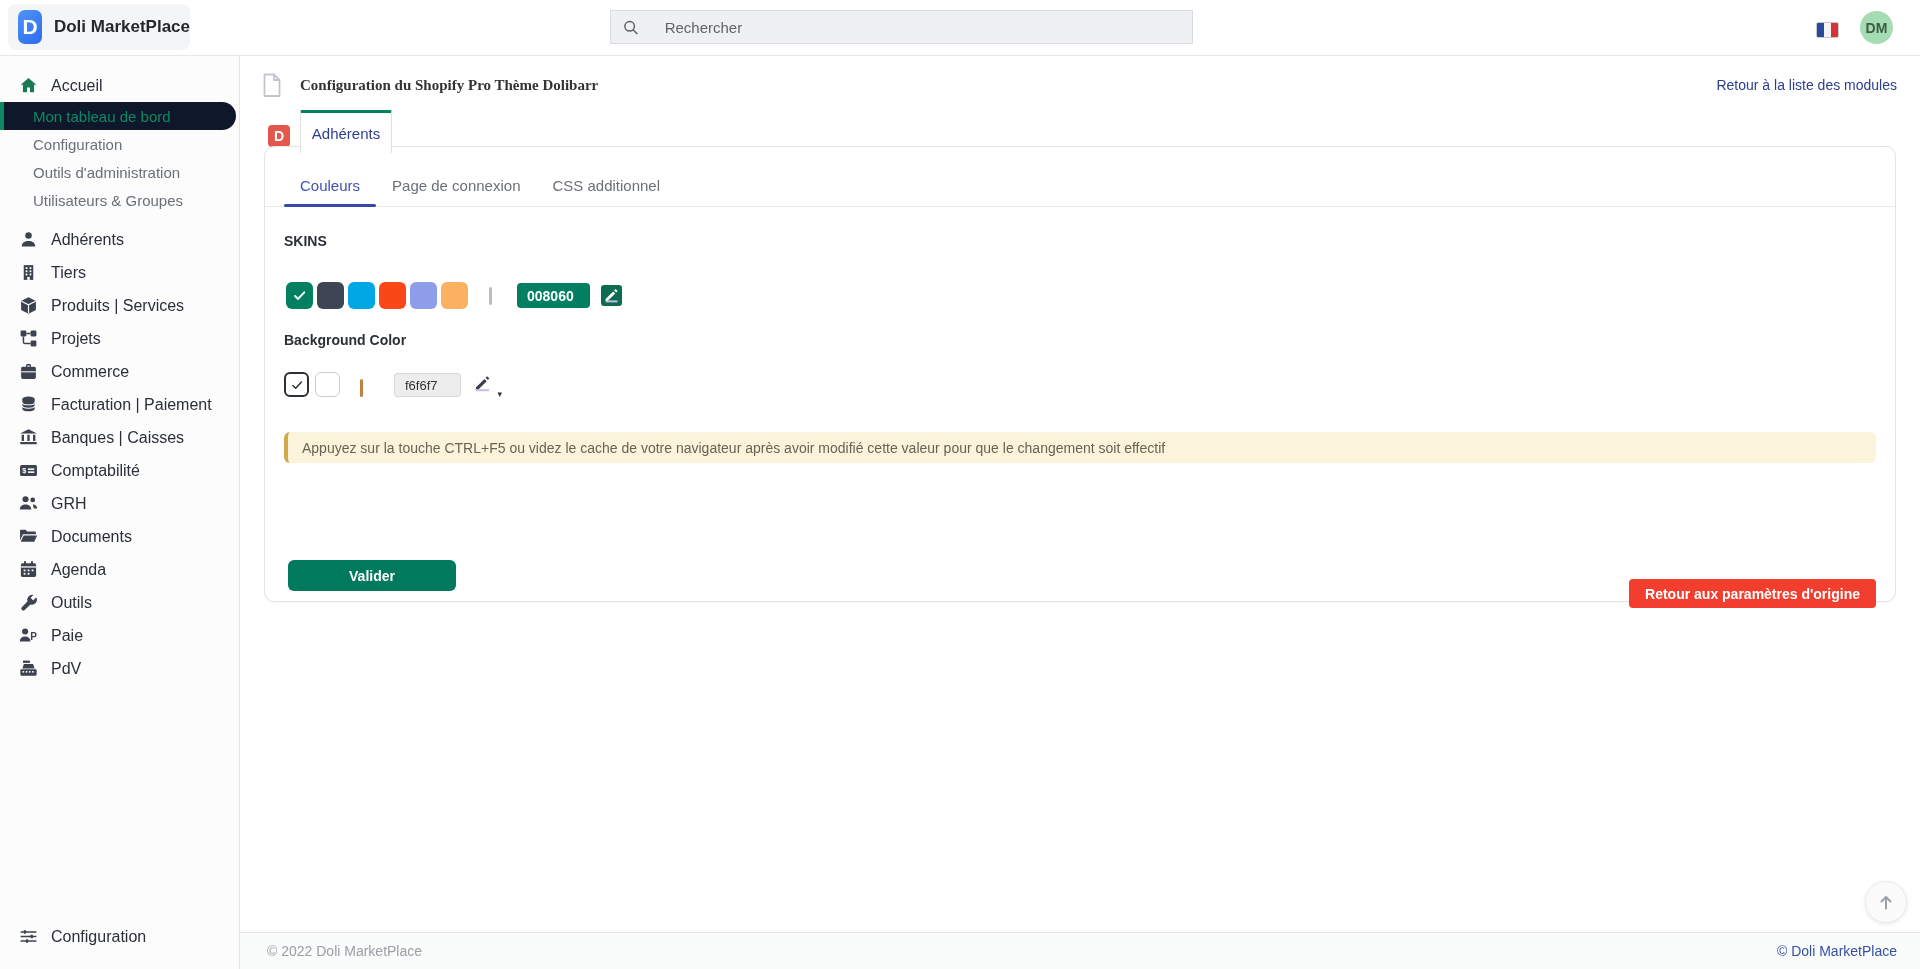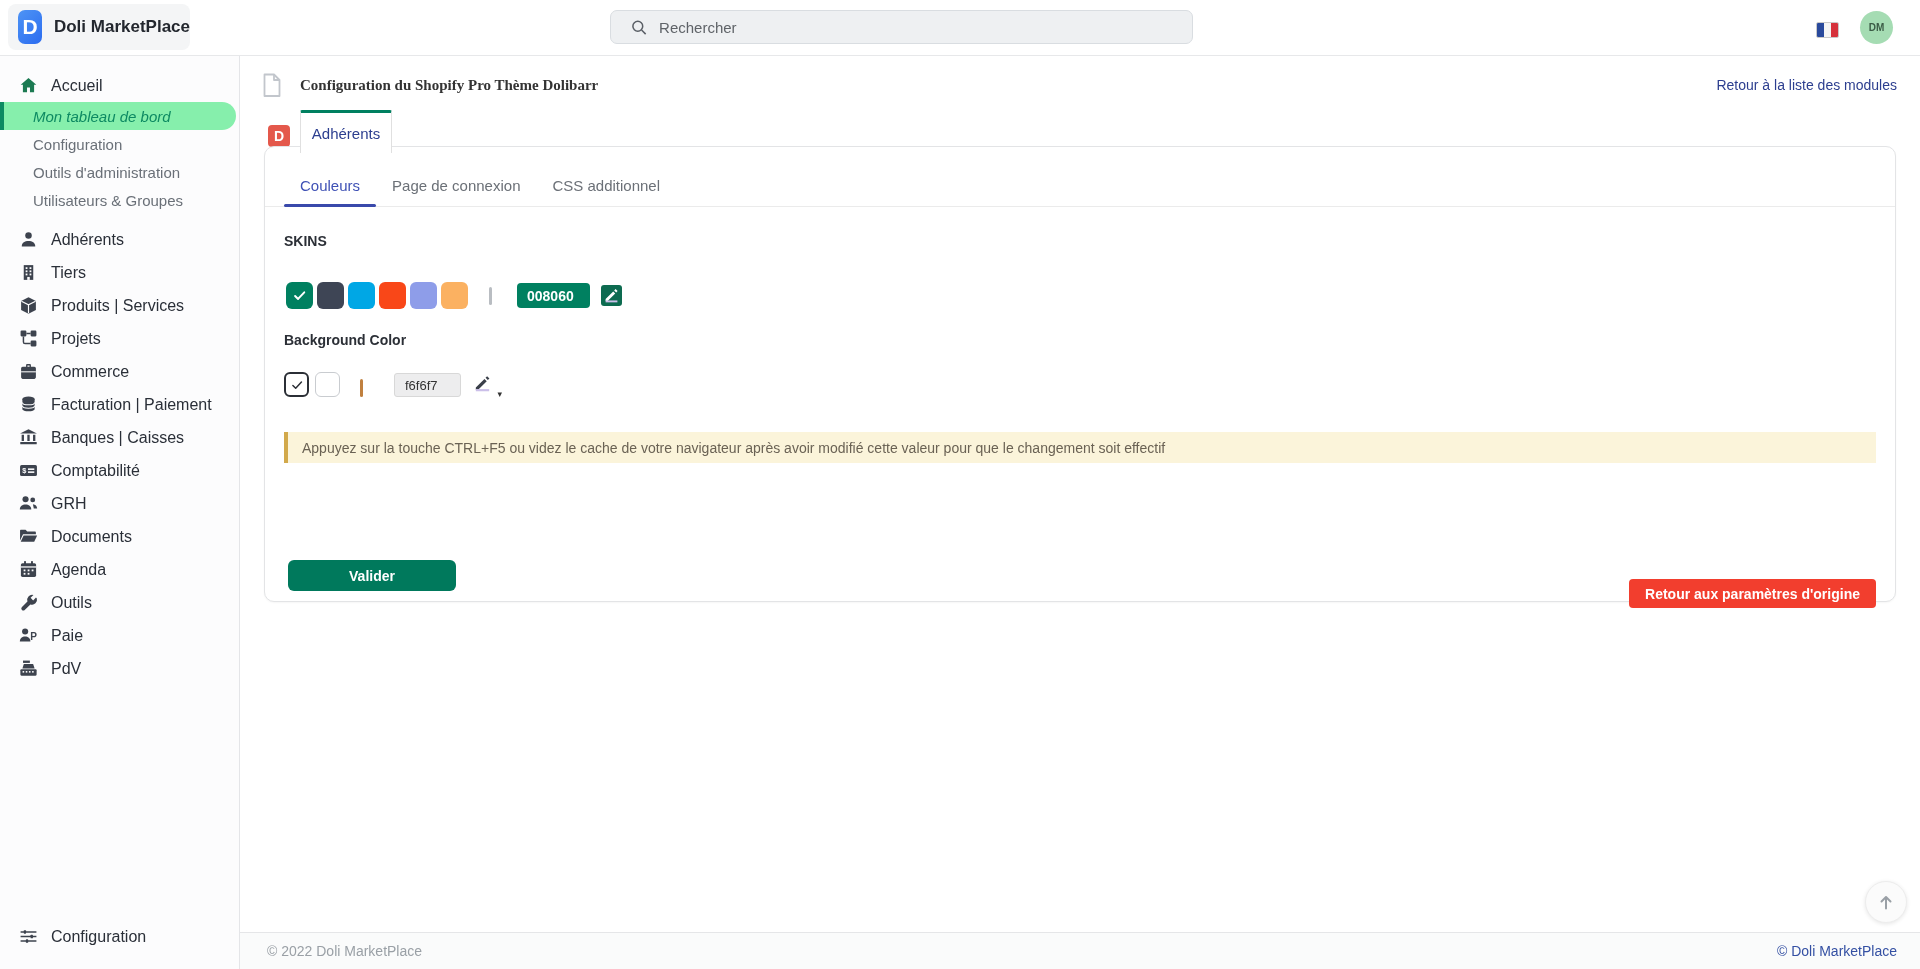"Rechercher" .search { border-radius: 7px -> 0; gap: 10px -> 24px; padding: 0 20px -> 0 12px }
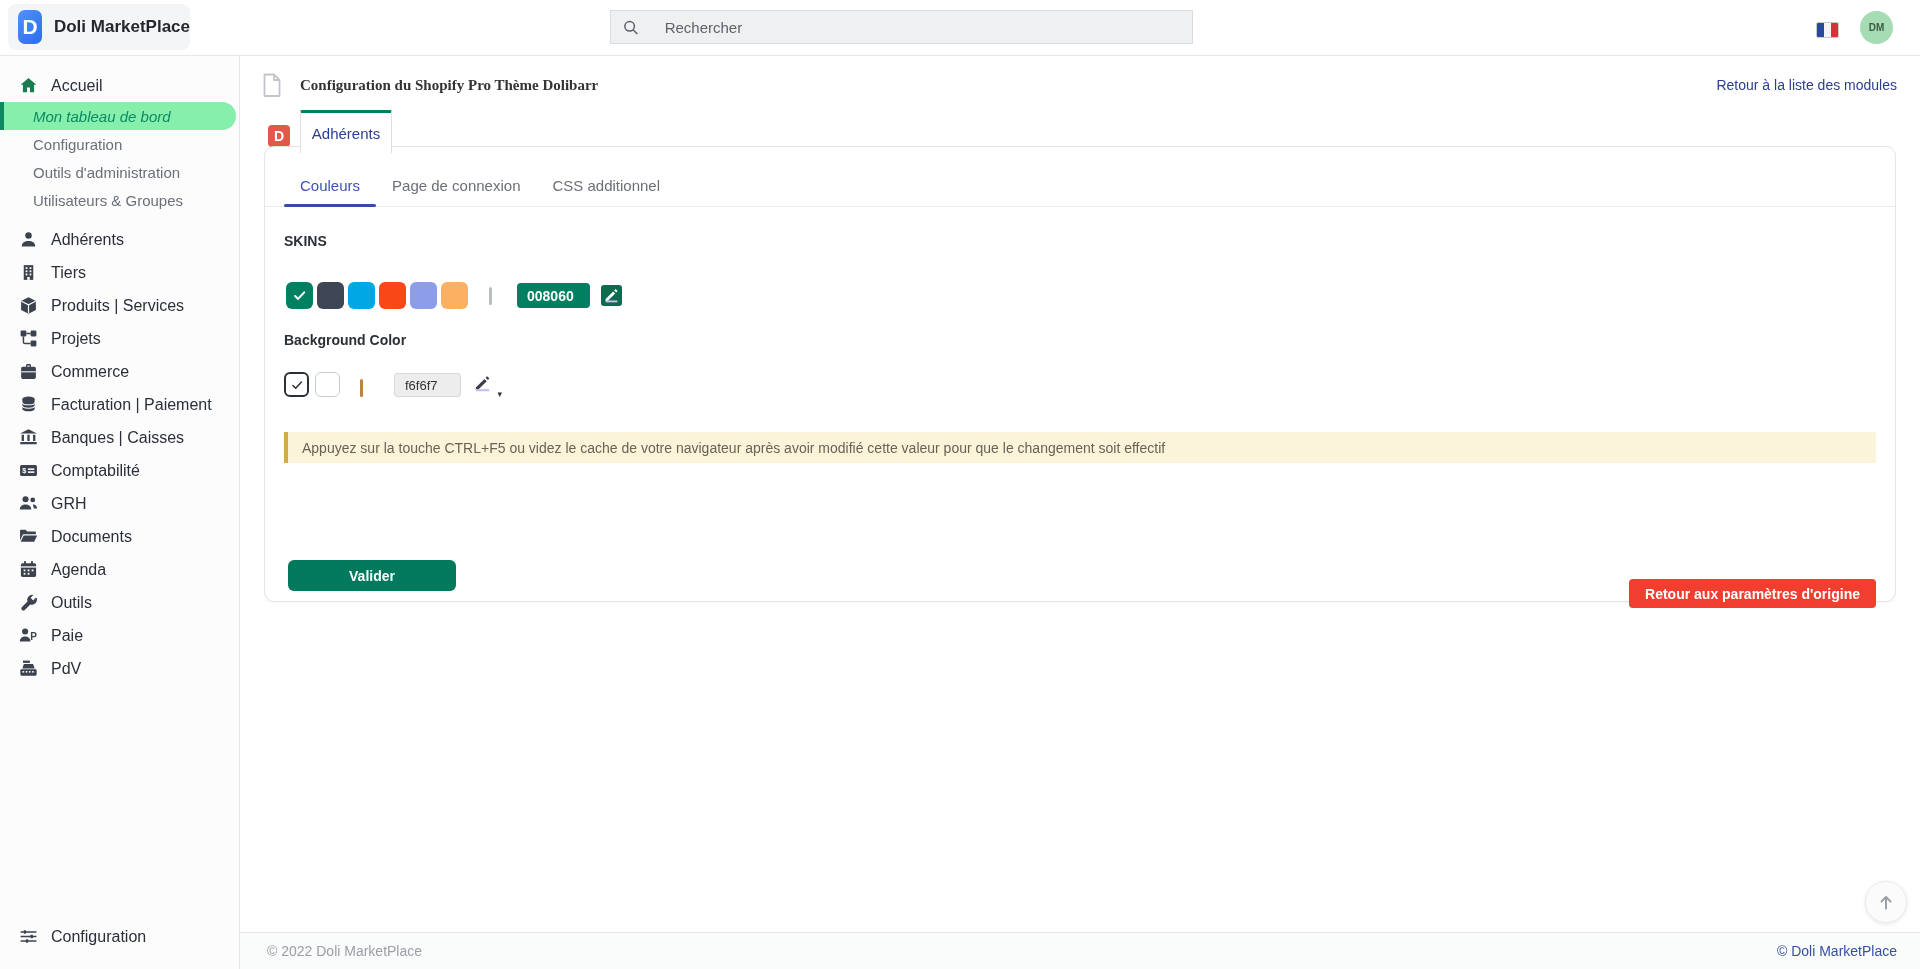"DM" .avatar { font-size: 10px -> 14px }
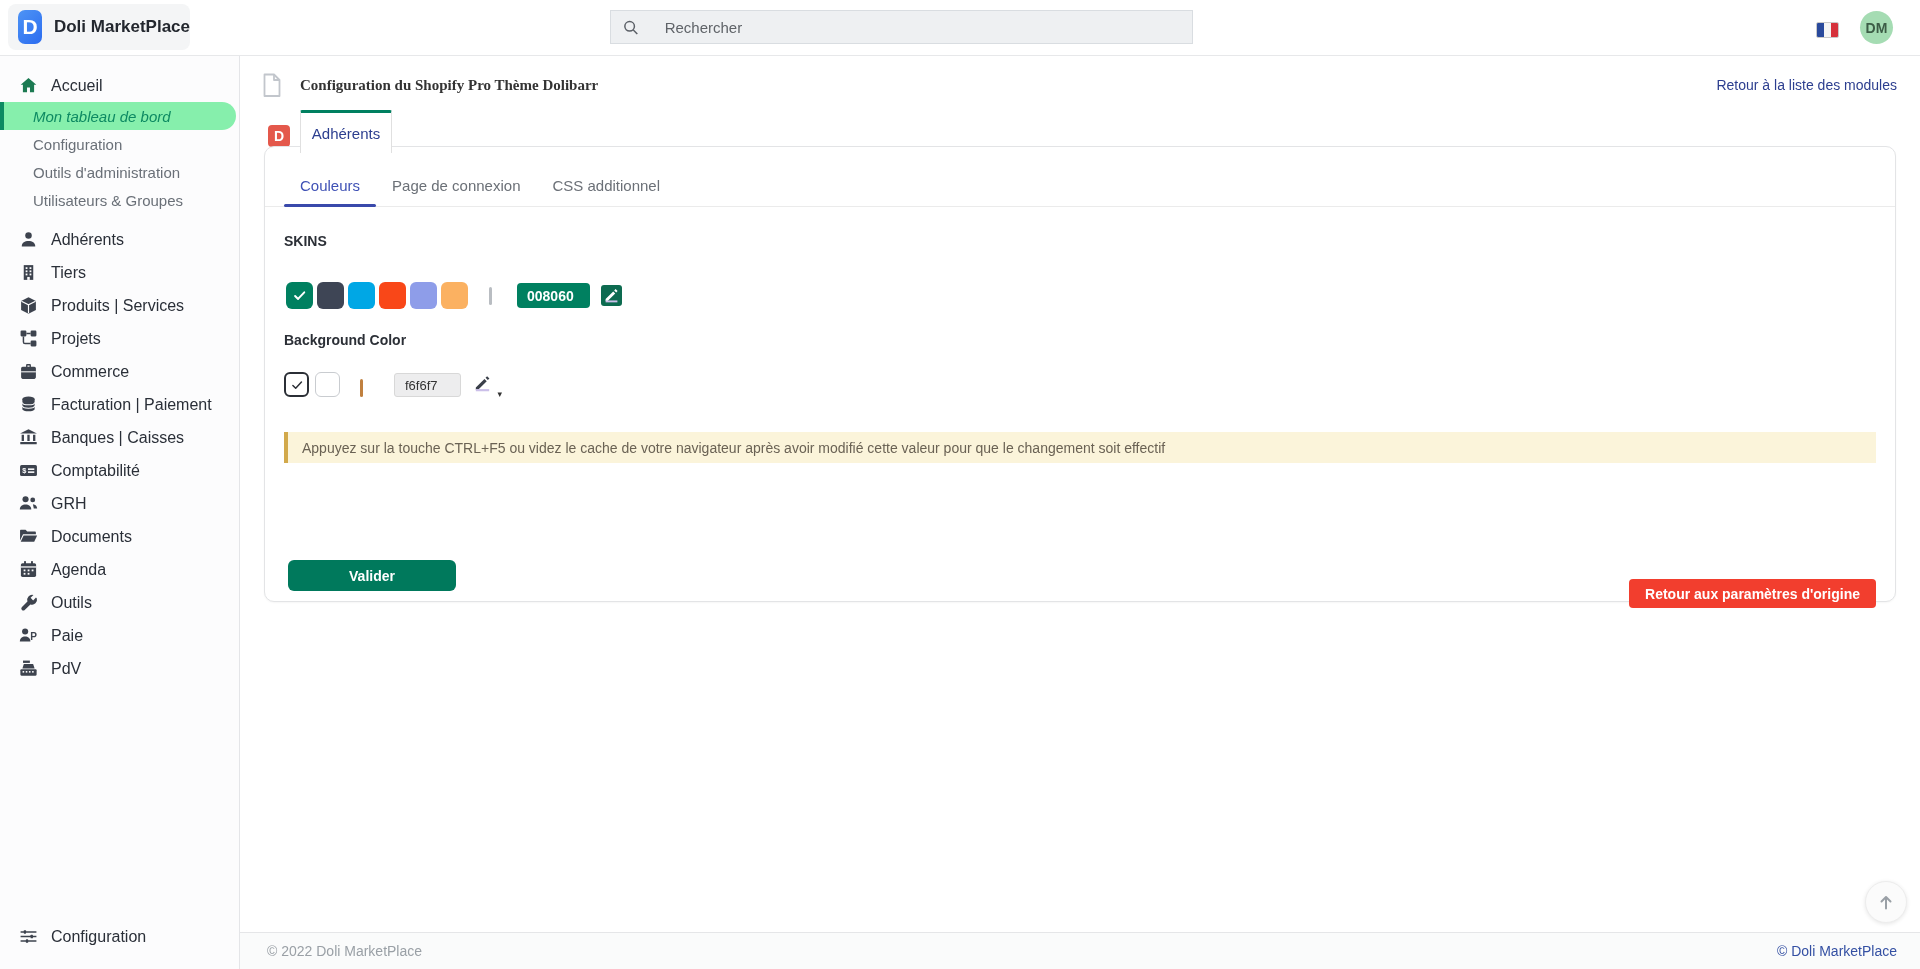"Mon tableau de bord" .sub-item.active { background: #86efac -> #0f172a; font-style: italic -> none }
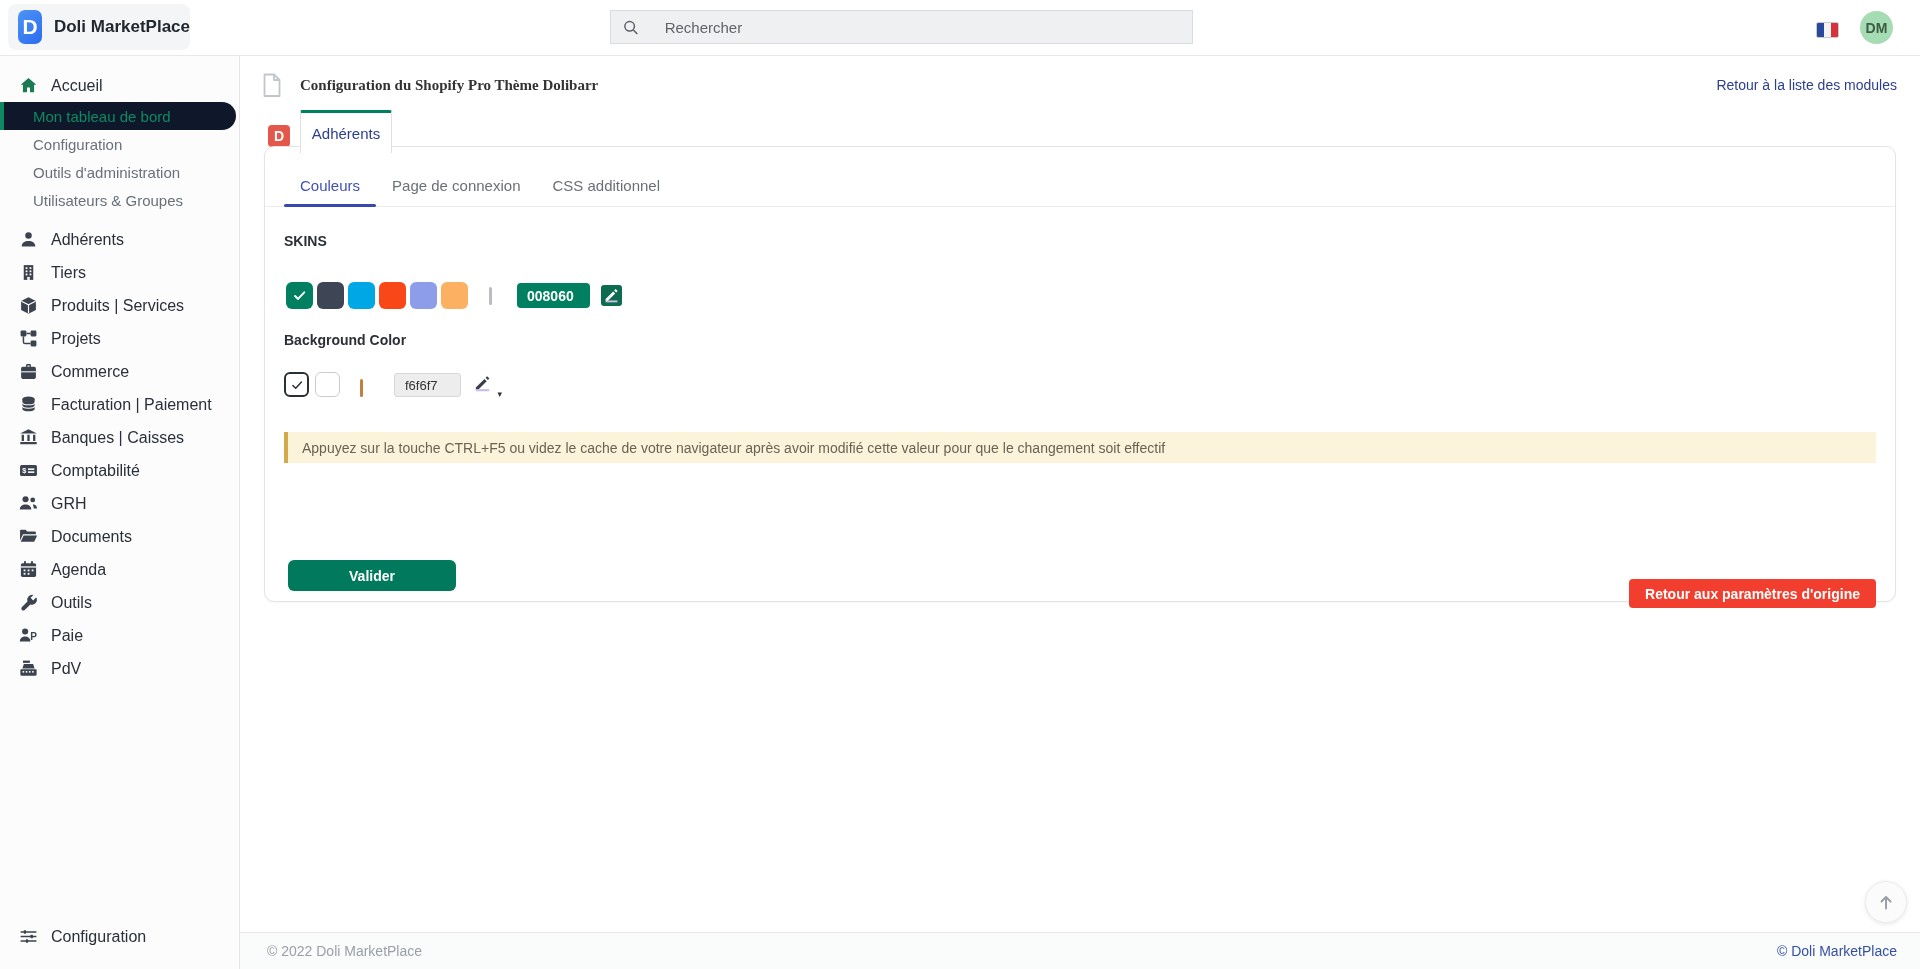"Appuyez sur la touche CTRL+F5" .warning { border-radius: none -> 6px }
